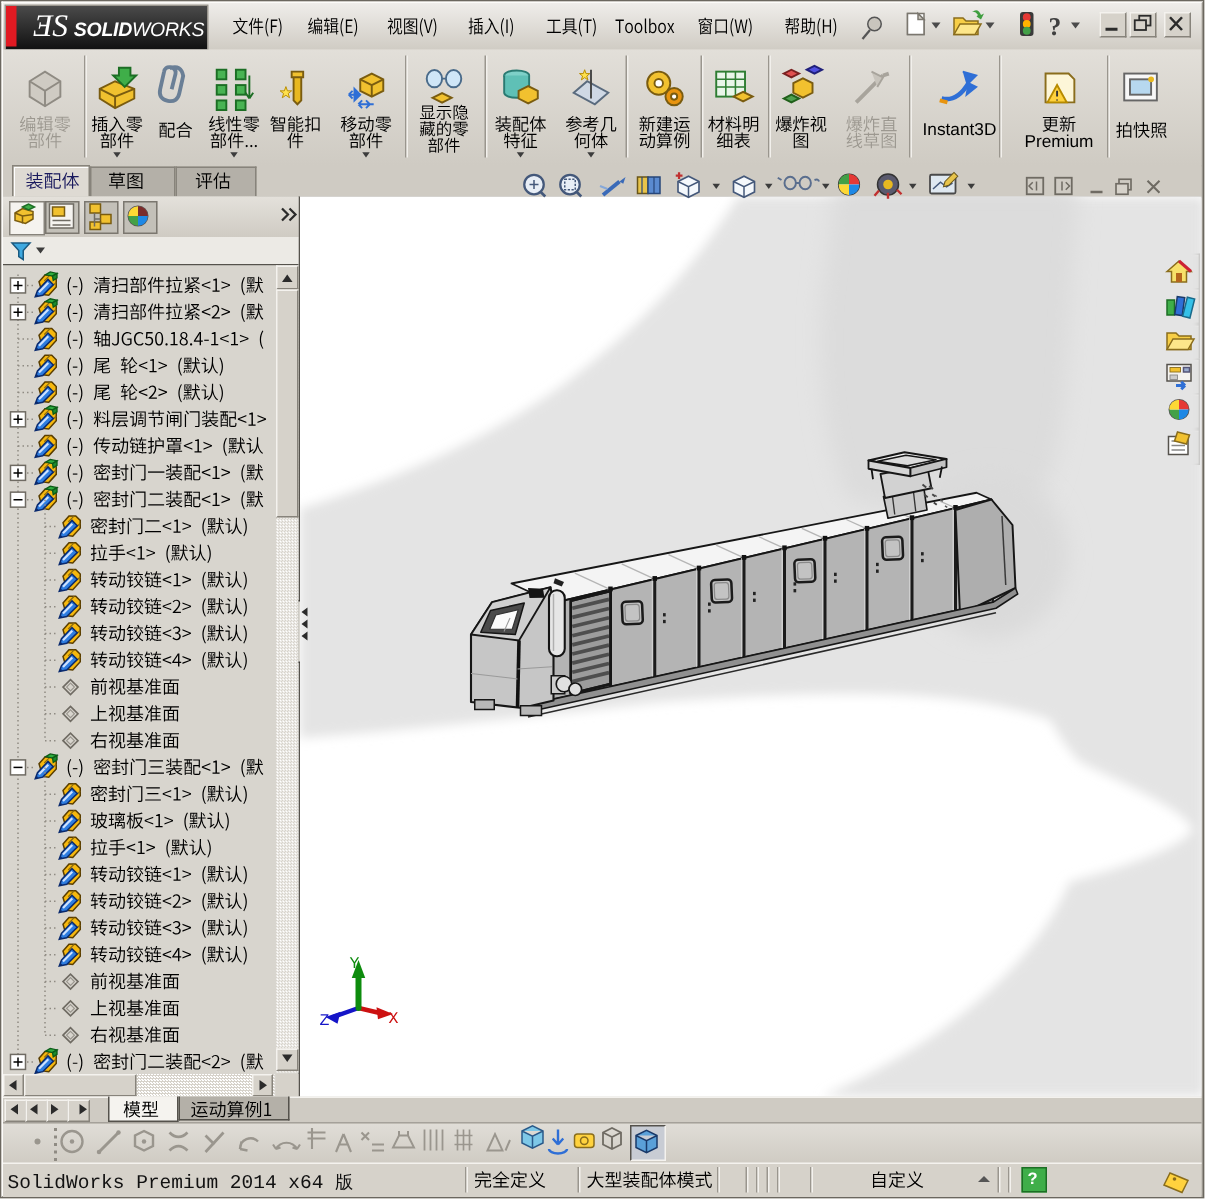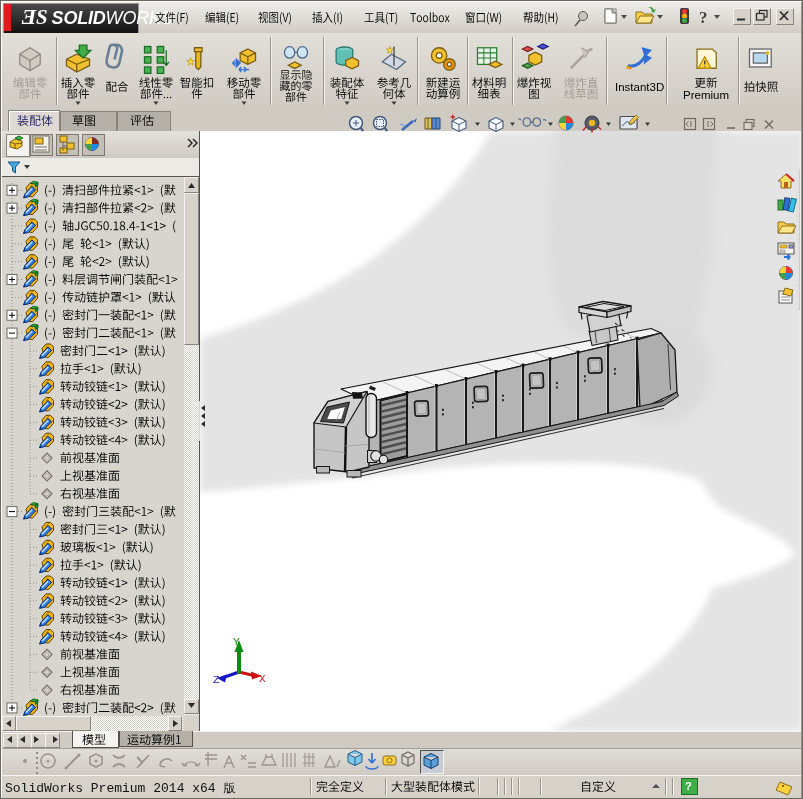"ƎS" span { font-weight: 700 -> 400 }
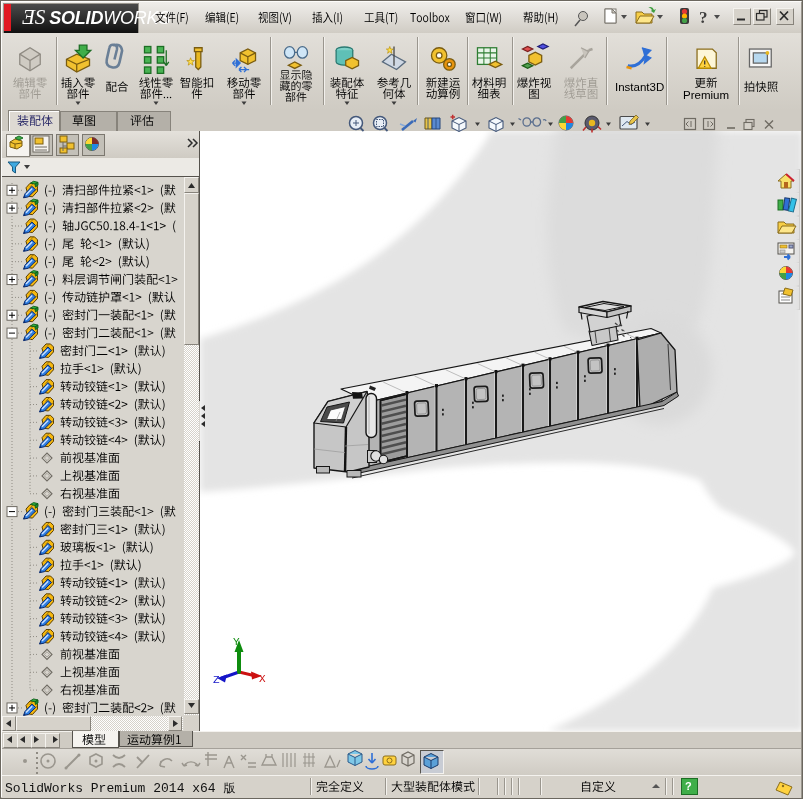"SOLIDWORKS" span { font-size: 18px -> 13px }
